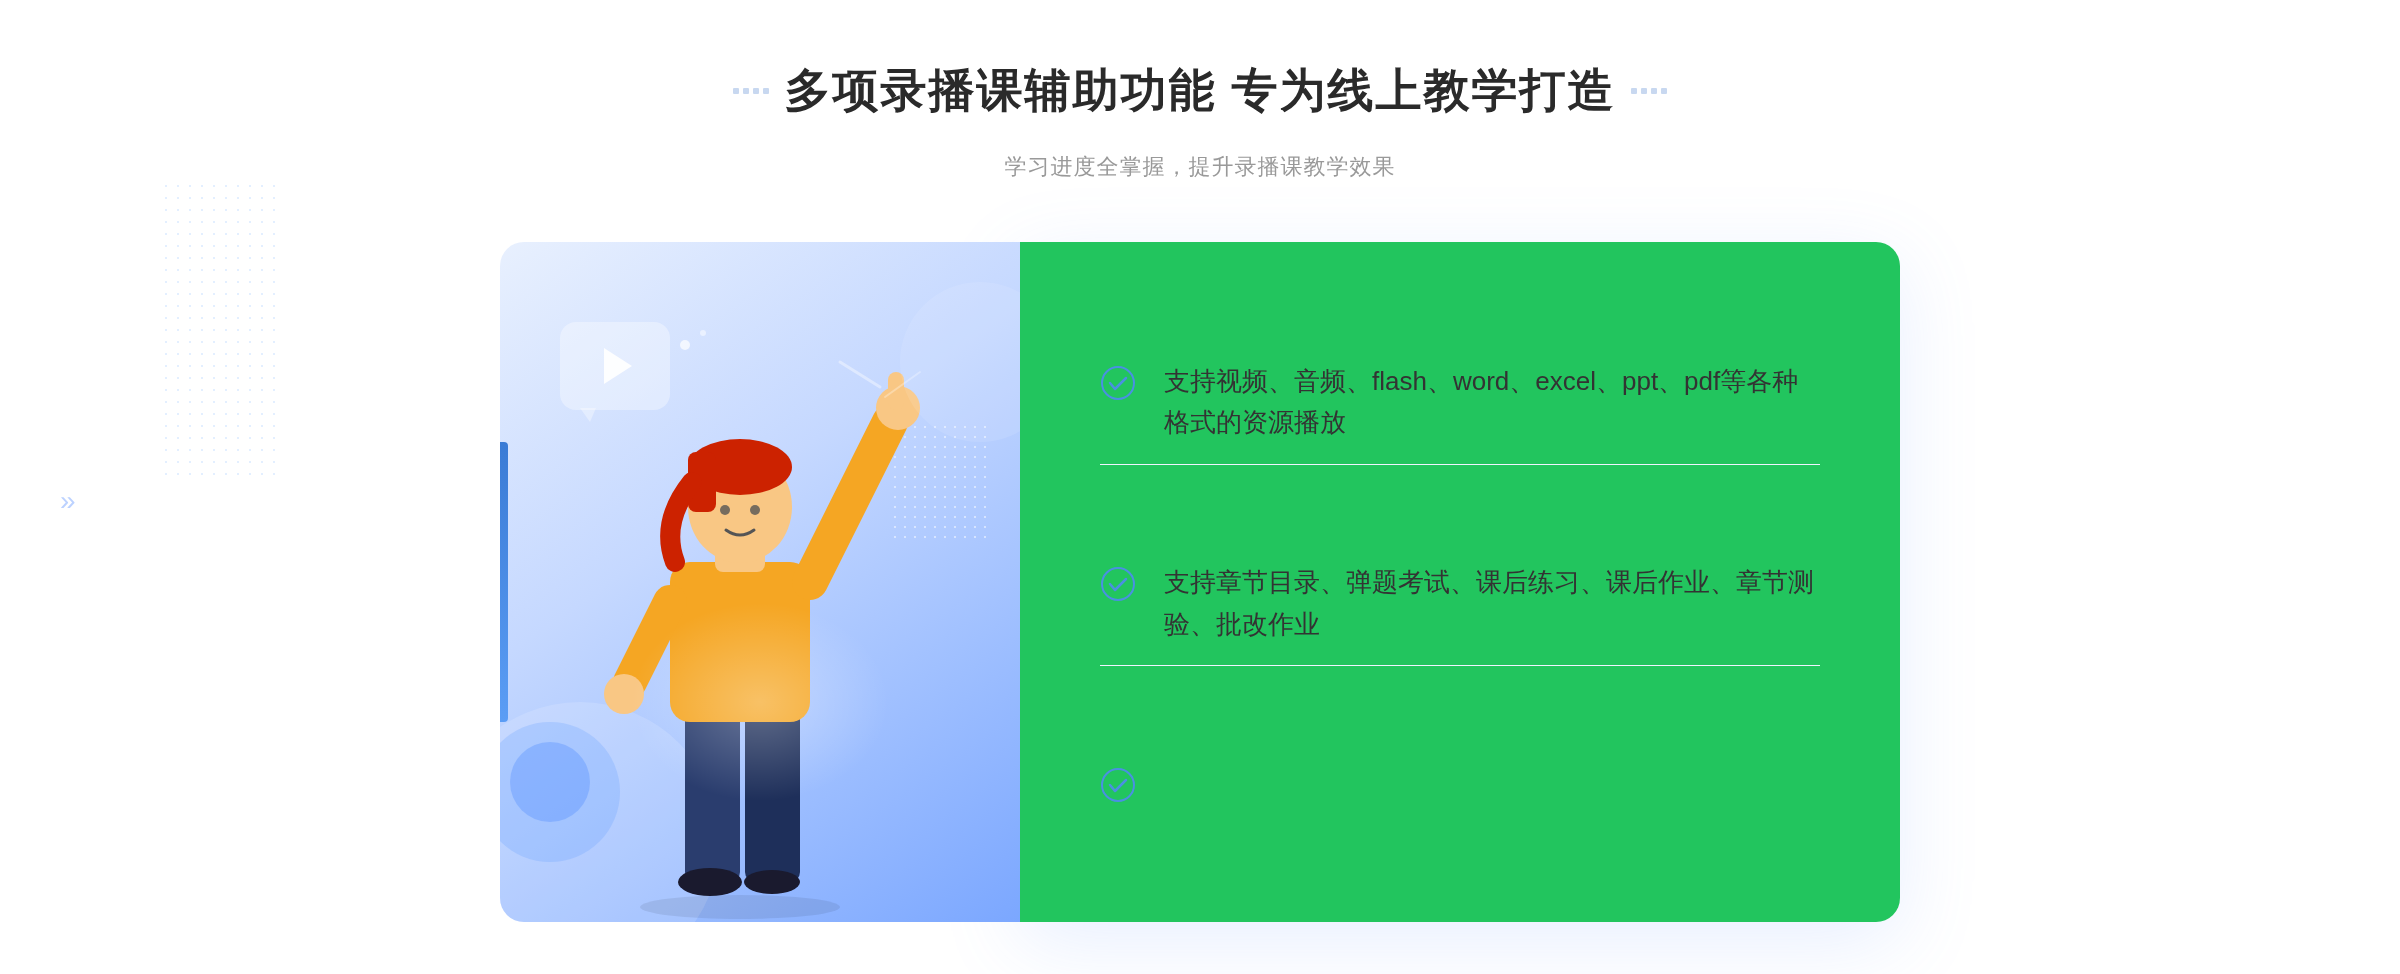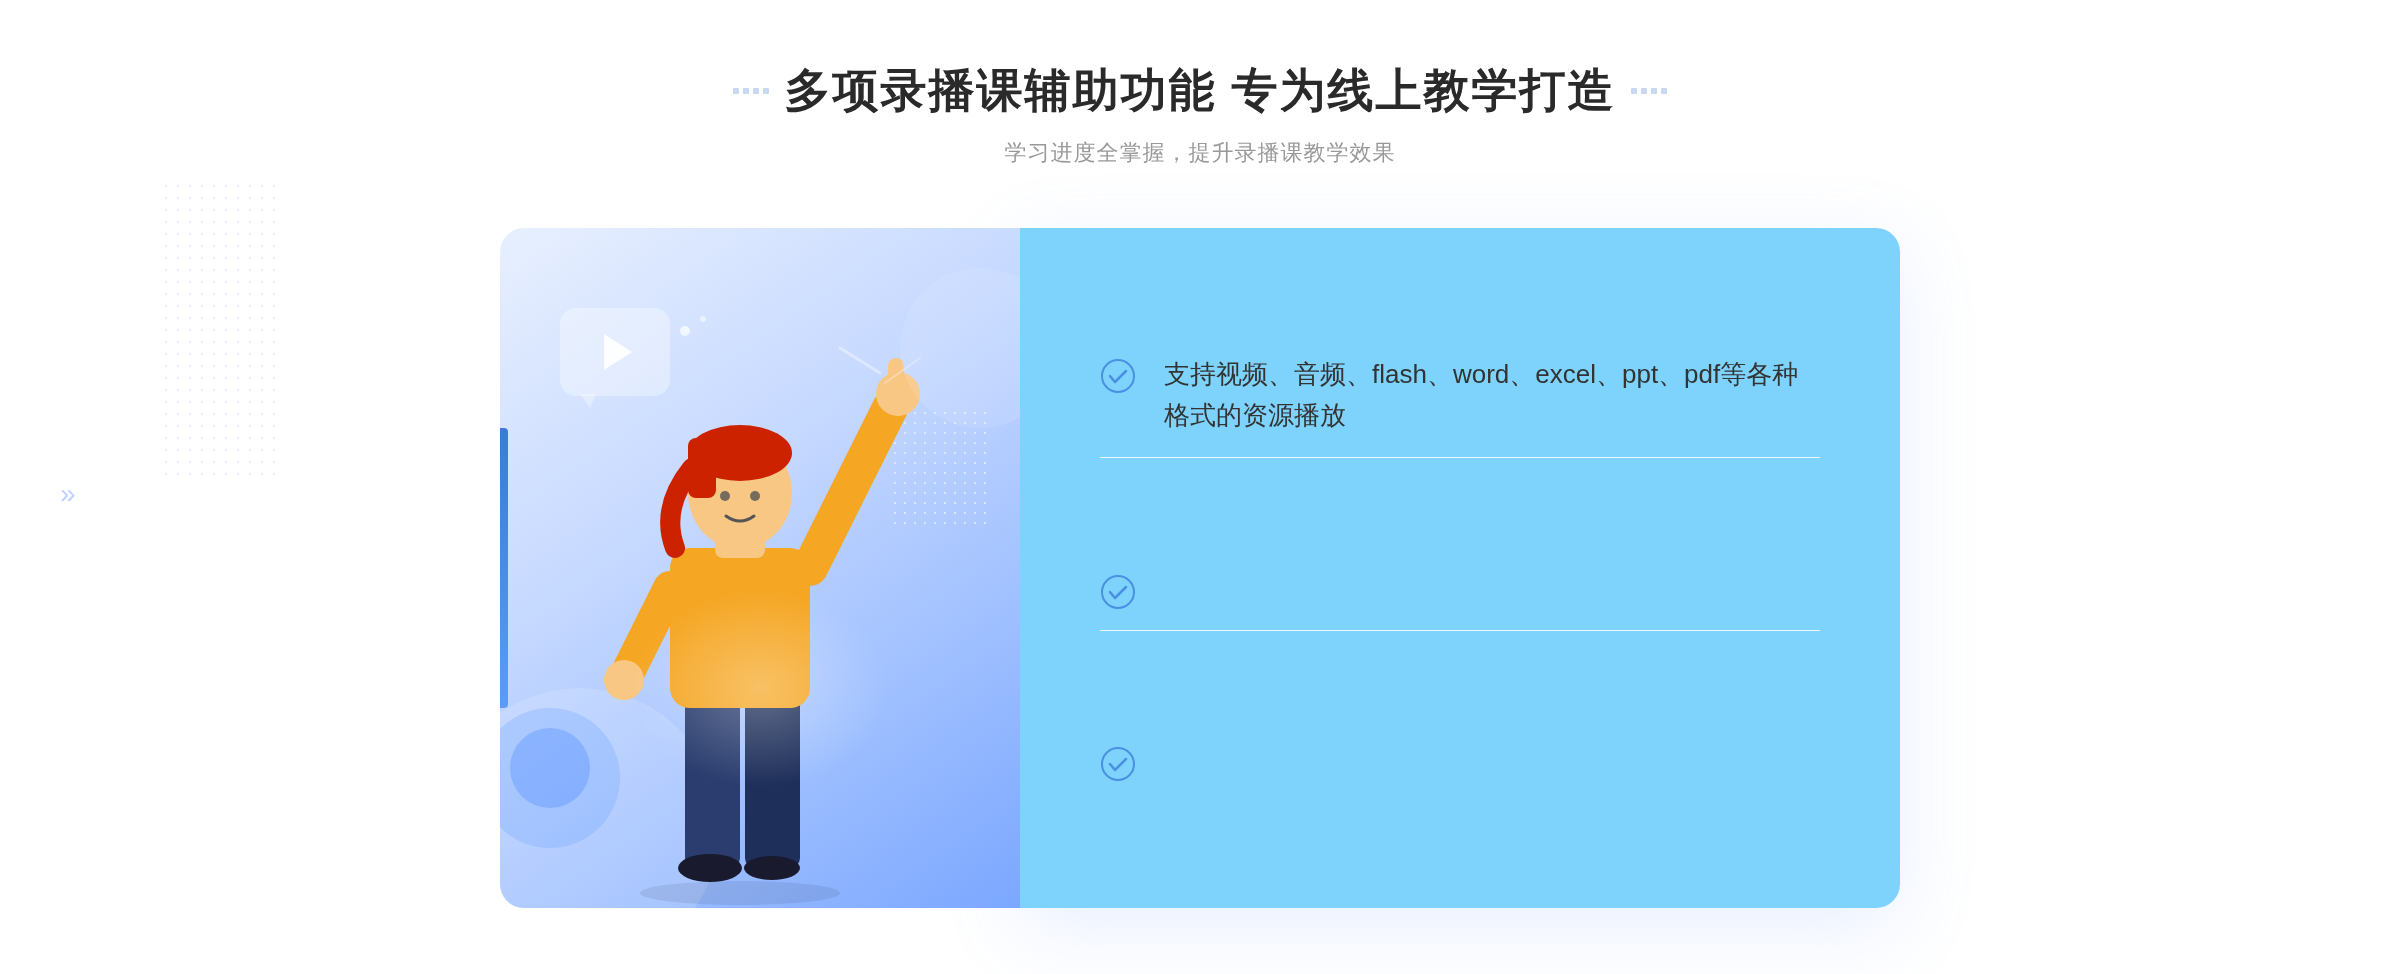"多项录播课辅助功能 专为线上教学打造" .header-title-row { margin-bottom: 16px -> 30px }
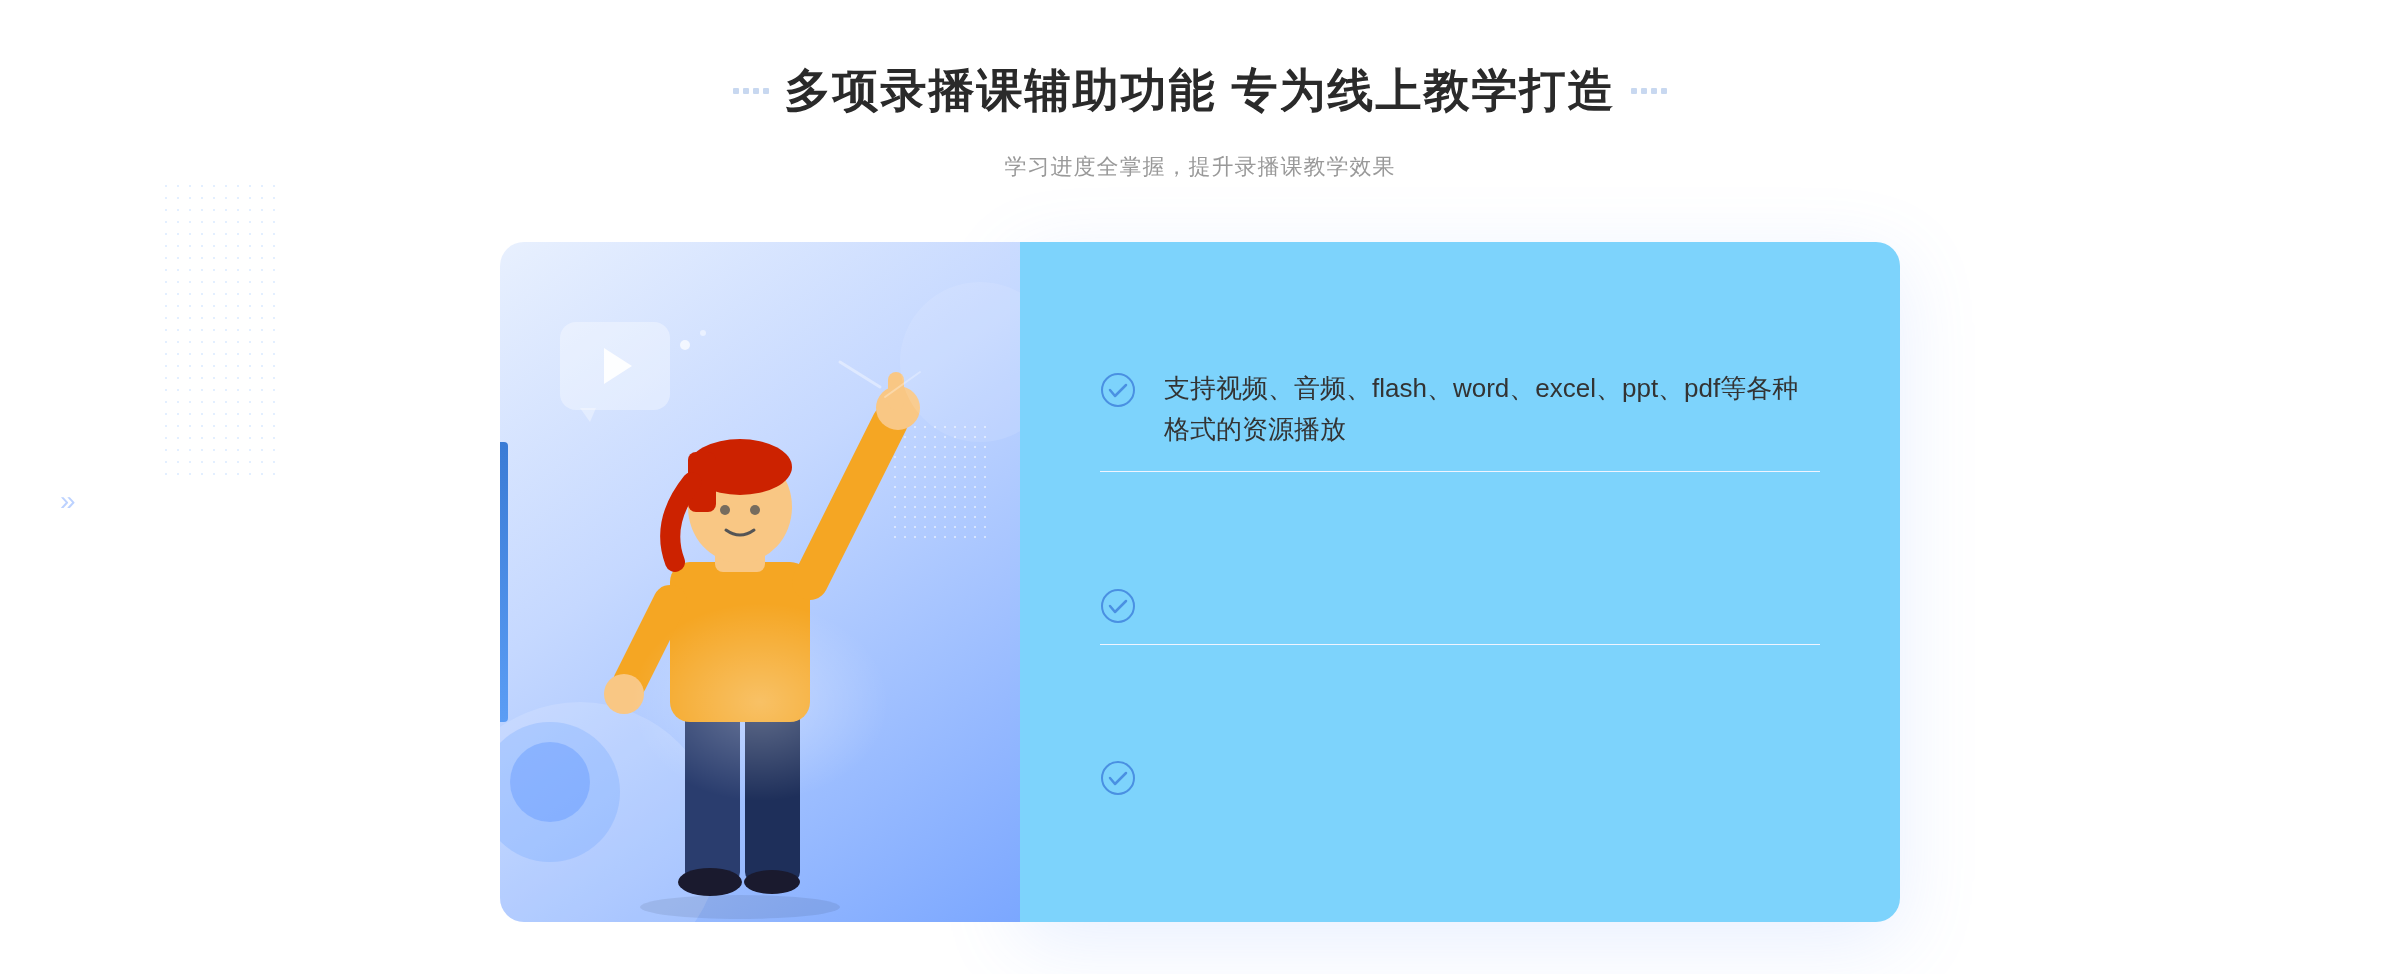"支持视频、音频、flash、word、excel、ppt、pdf等各种格式的资源" .features-card { background: #7dd3fc -> #22c55e }
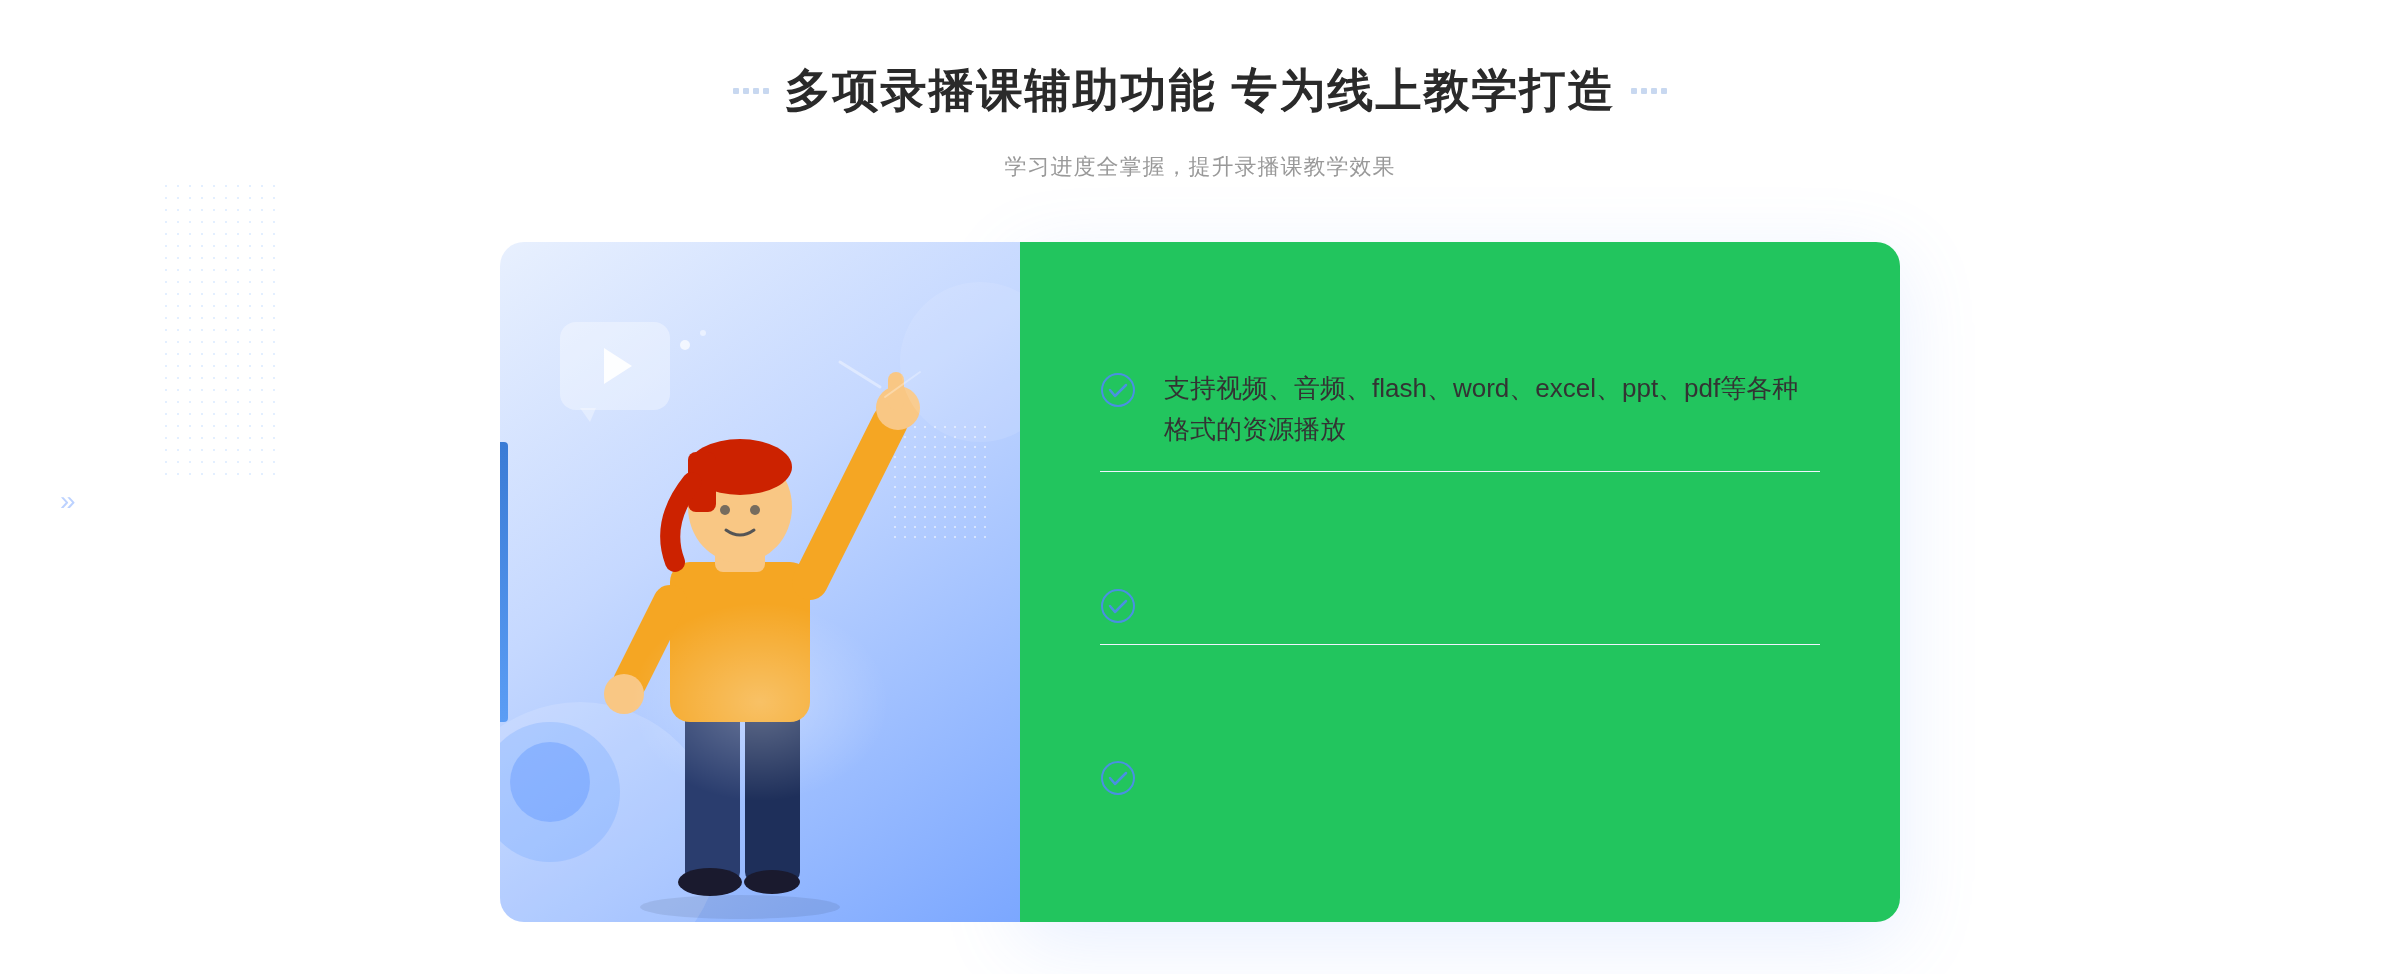"支持章节目录、弹题考试、课后练习、课后作业、章节测验、批改作业" span.feature-text { html: none -> <span>支持章节目录、弹题考试、课后练习、课后作业、章节测验、批改作业</span> }
